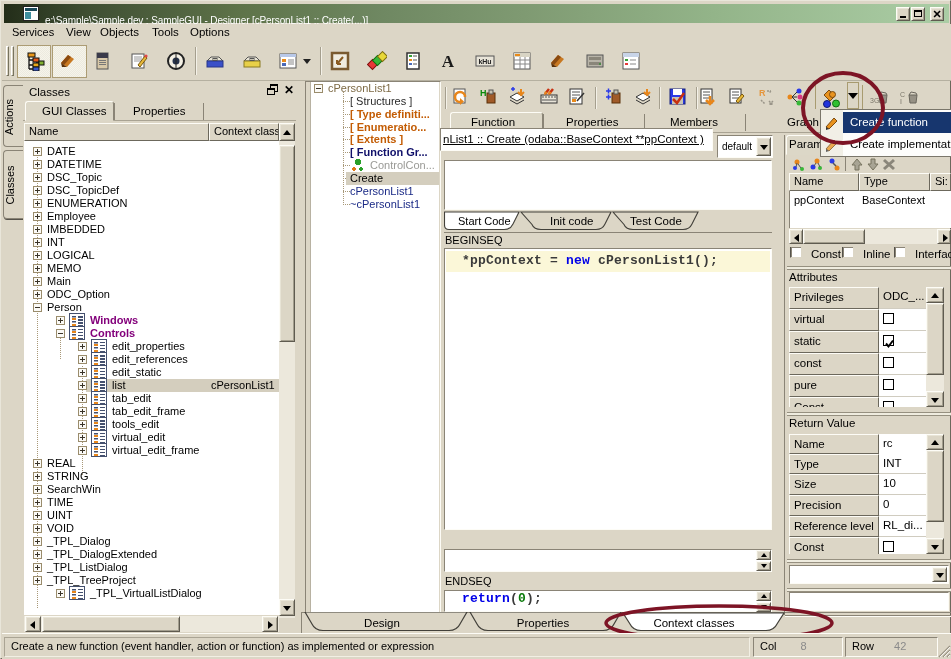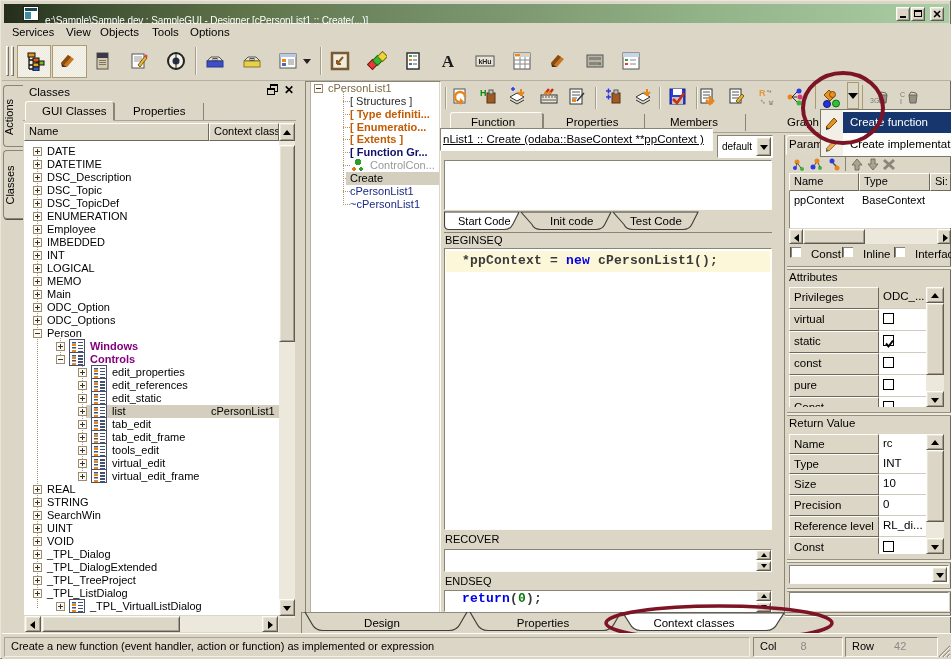"DSC_Description" div.trow { html: <div><span></span><span>DSC_Description</span></div> -> none }
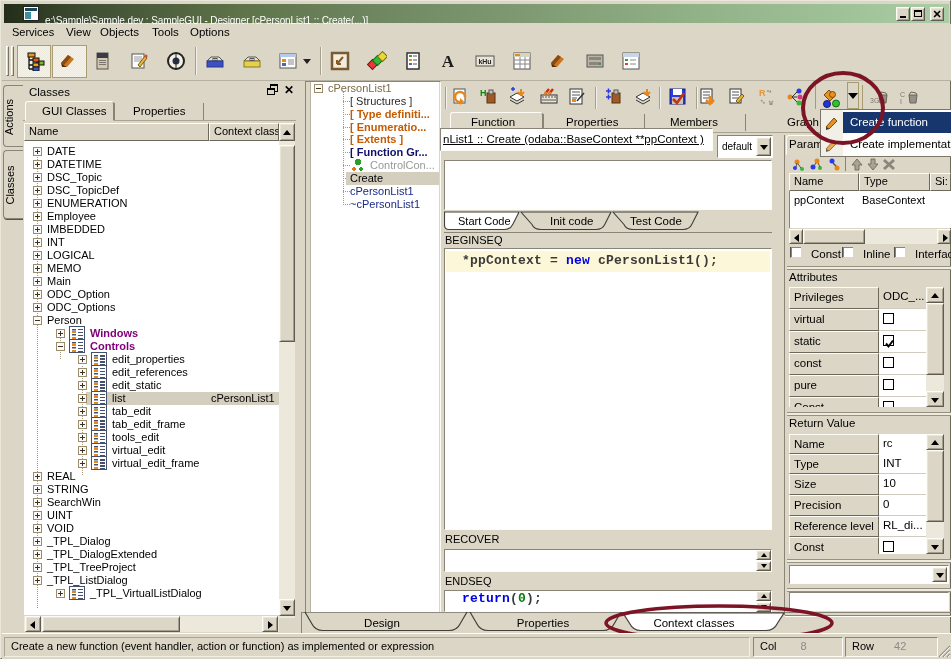"ODC_Options" div.trow { html: <div><span></span><span>ODC_Options</span></div> -> none }
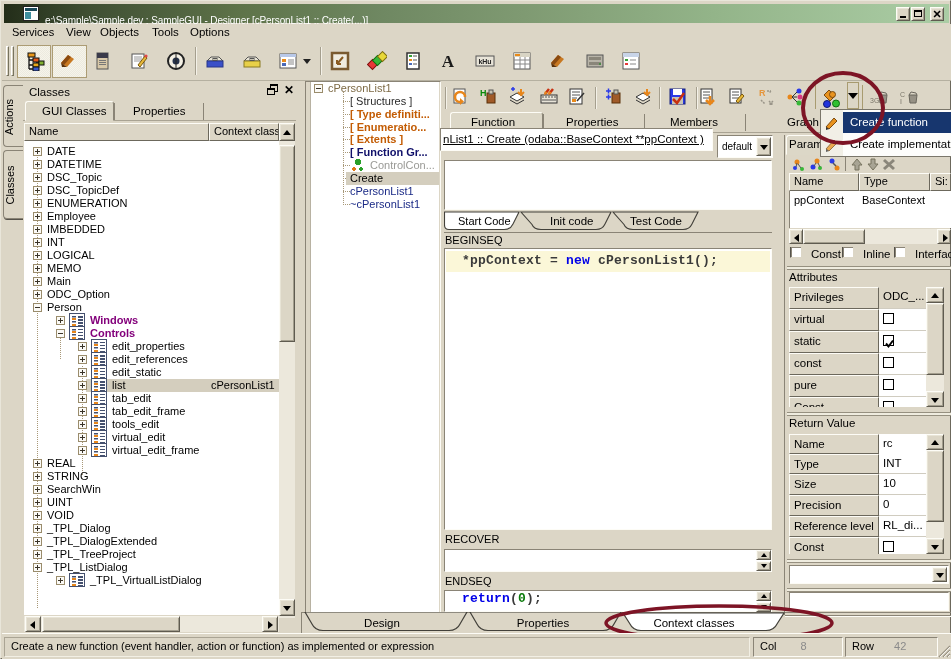"TIME" div.trow { html: none -> <div><span></span><span>TIME</span></div> }
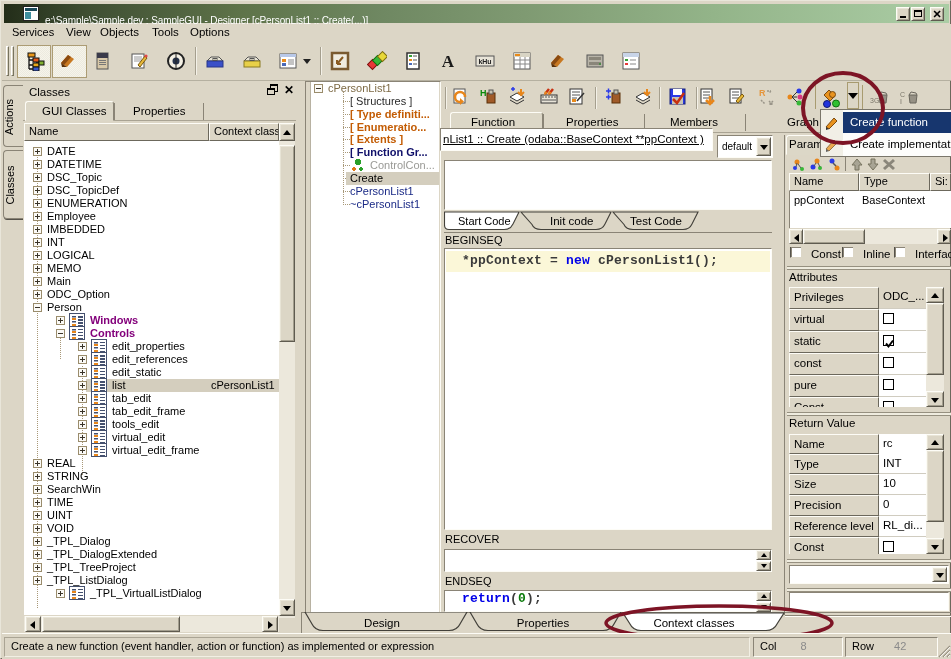"RECOVER" div.abs { html: <div><span>RECOVER</span></div> -> none }
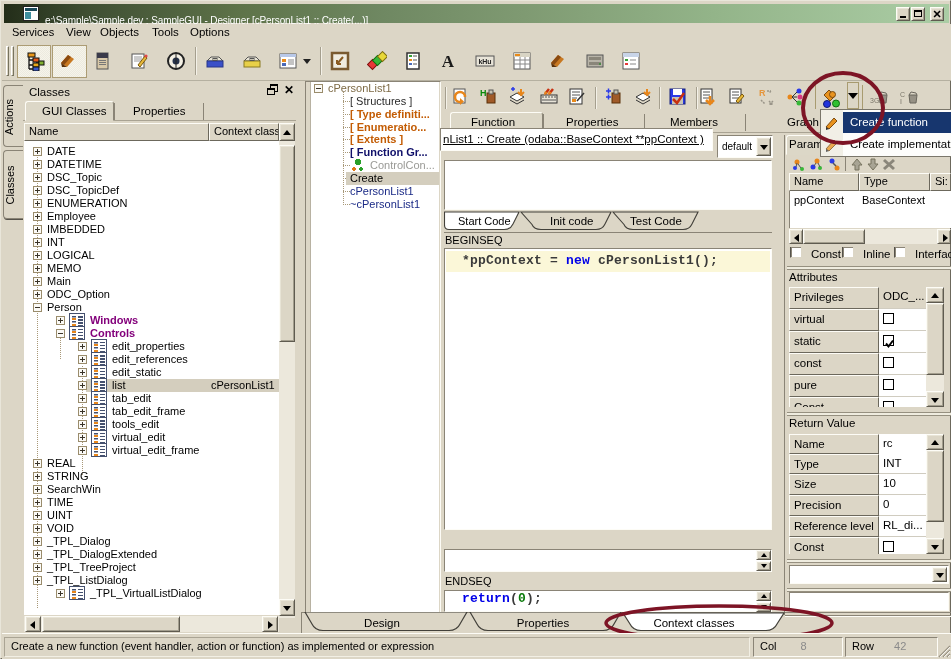"_TPL_TreeProject" div.trow { order: before "_TPL_ListDialog" -> after "_TPL_ListDialog" }
